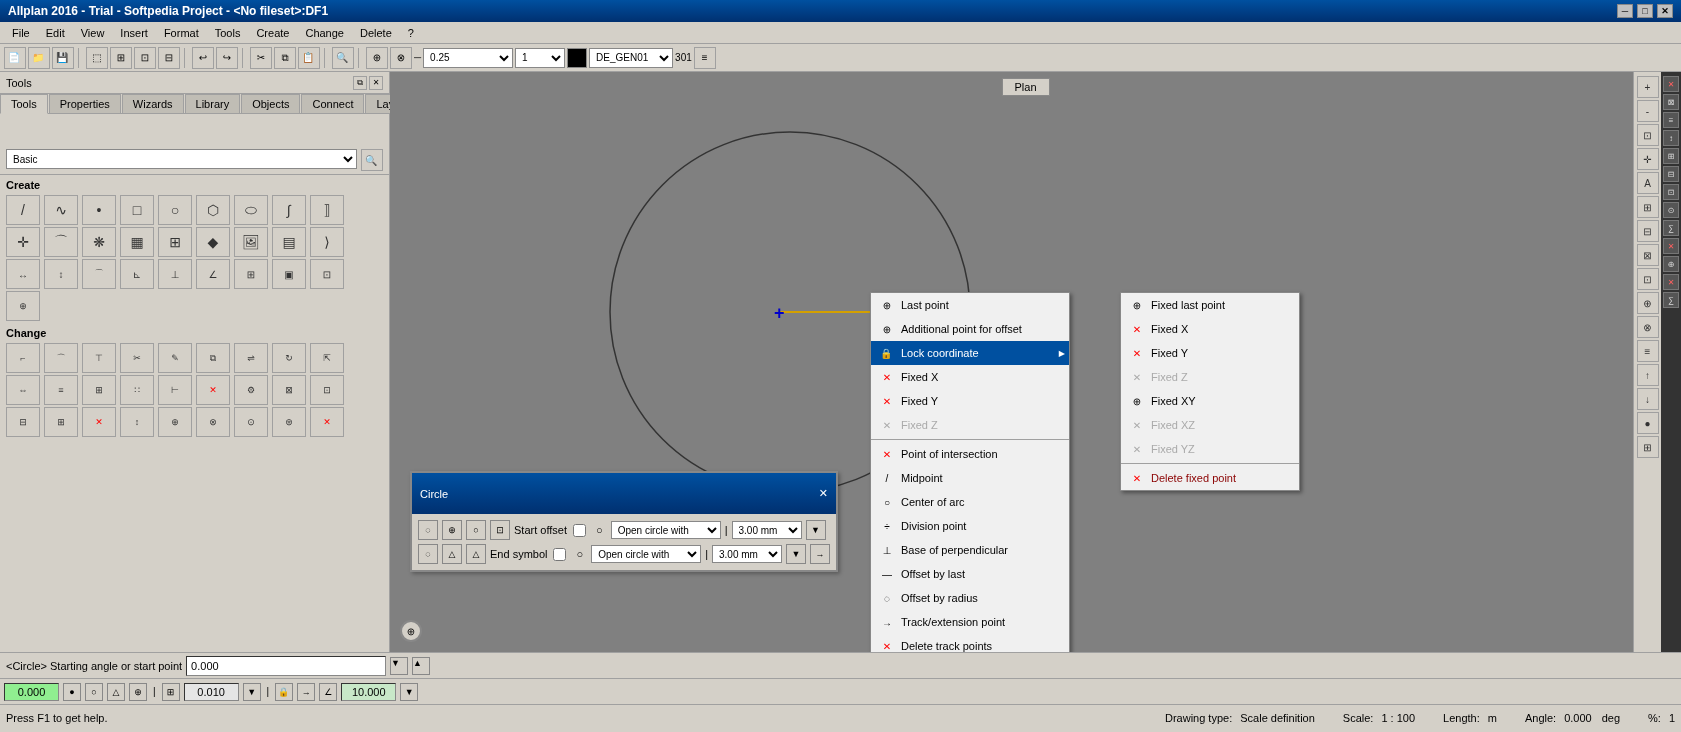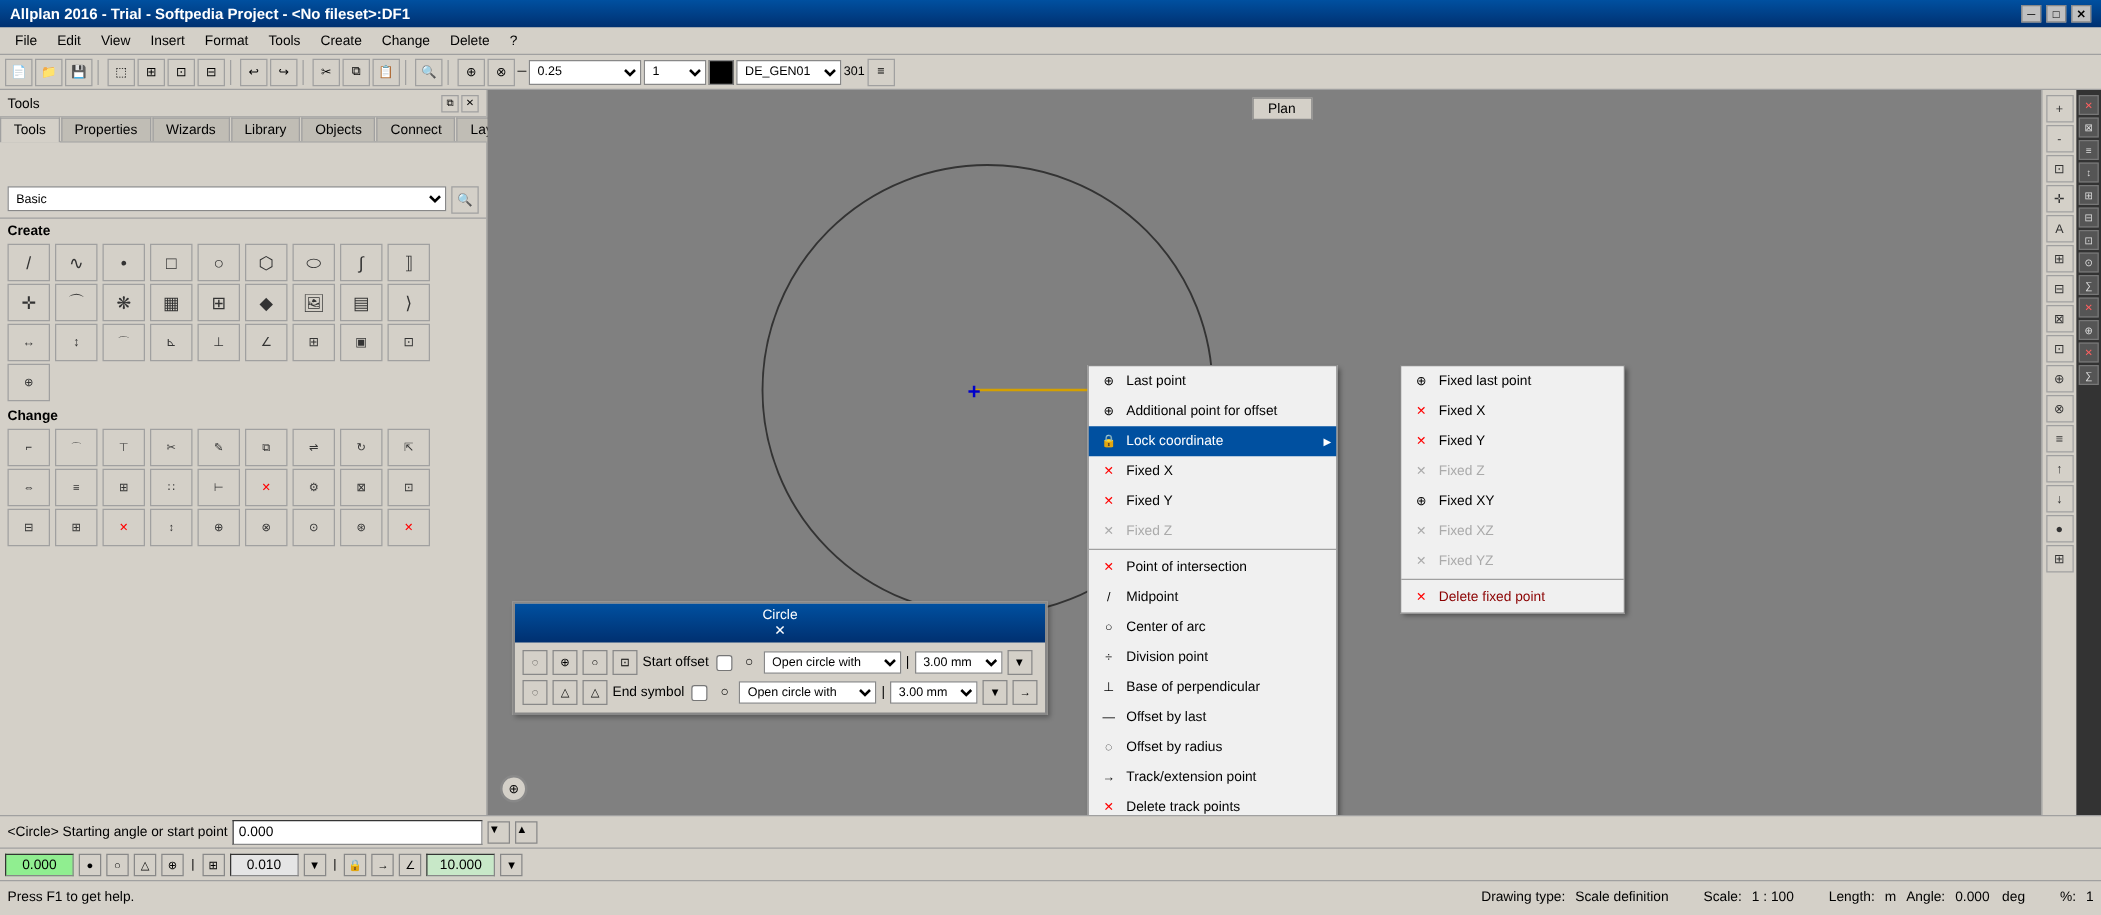"Circle" #circle-dialog-title { flex-direction: column -> none; padding: 3px 8px -> 14px 8px }
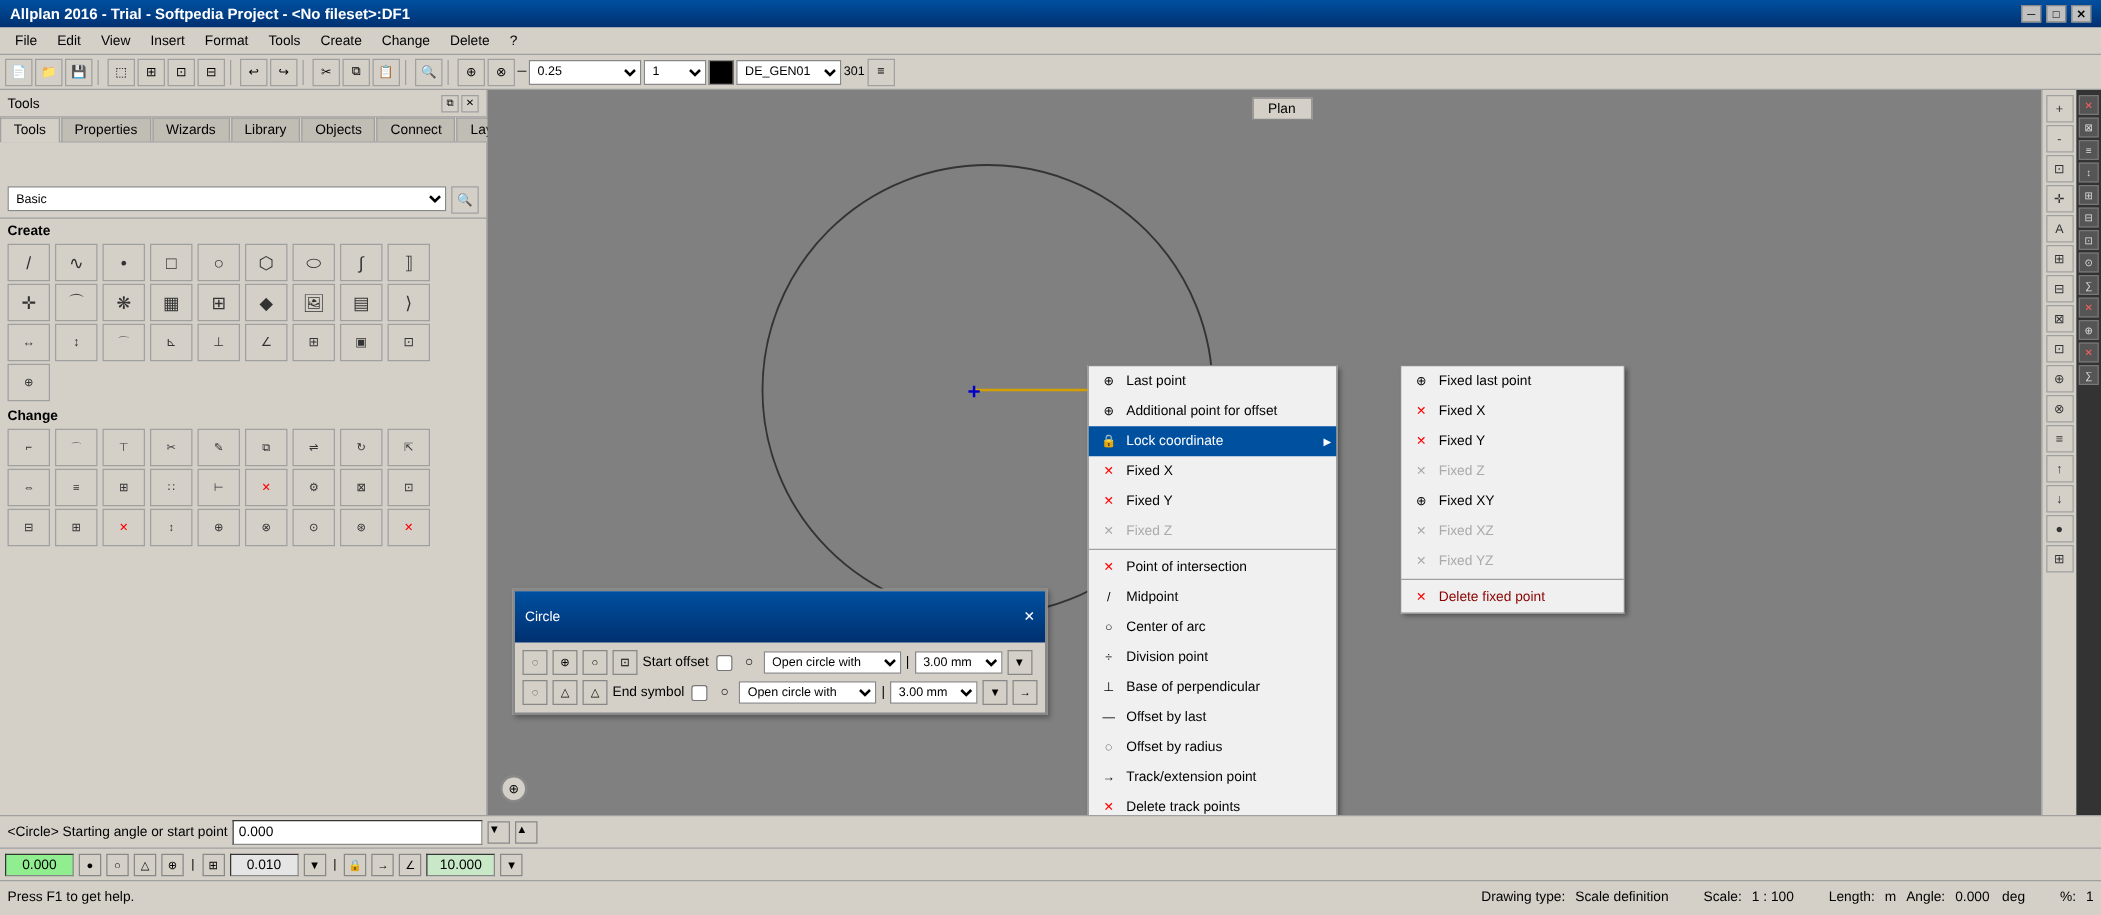"Angle:" span { margin-left: none -> 20px }
